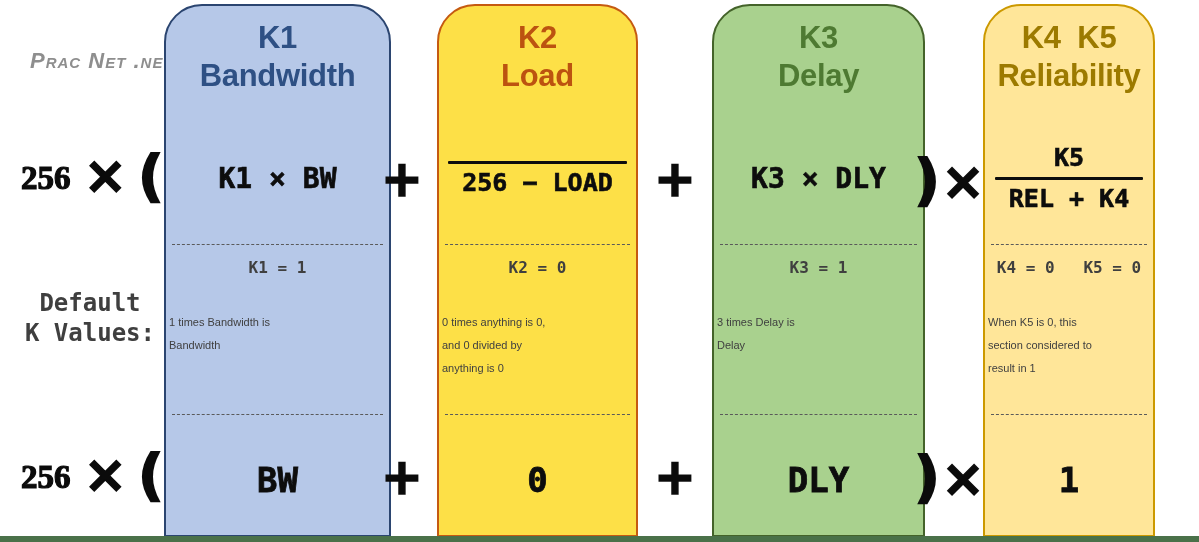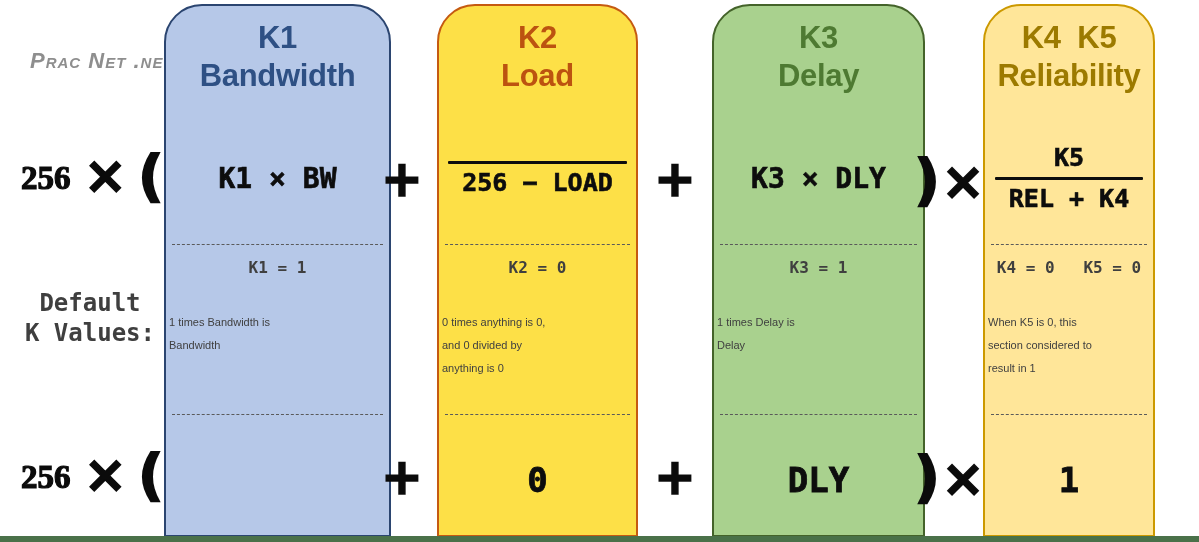"1 times Delay is" div.desc { text: 1 -> 3 }
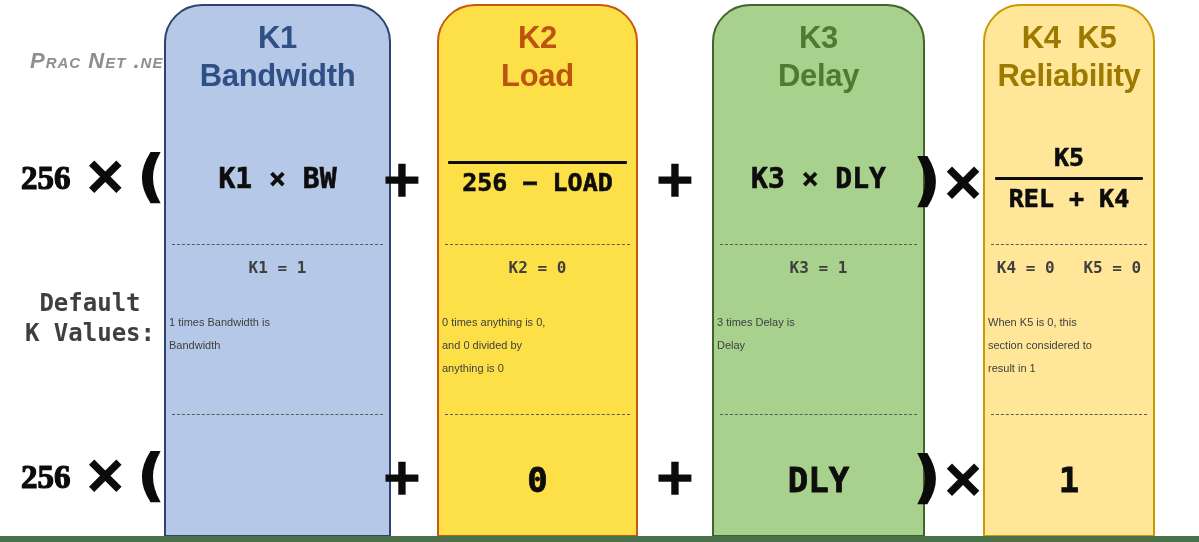"BW" div.result { html: none -> <div>BW</div> }
